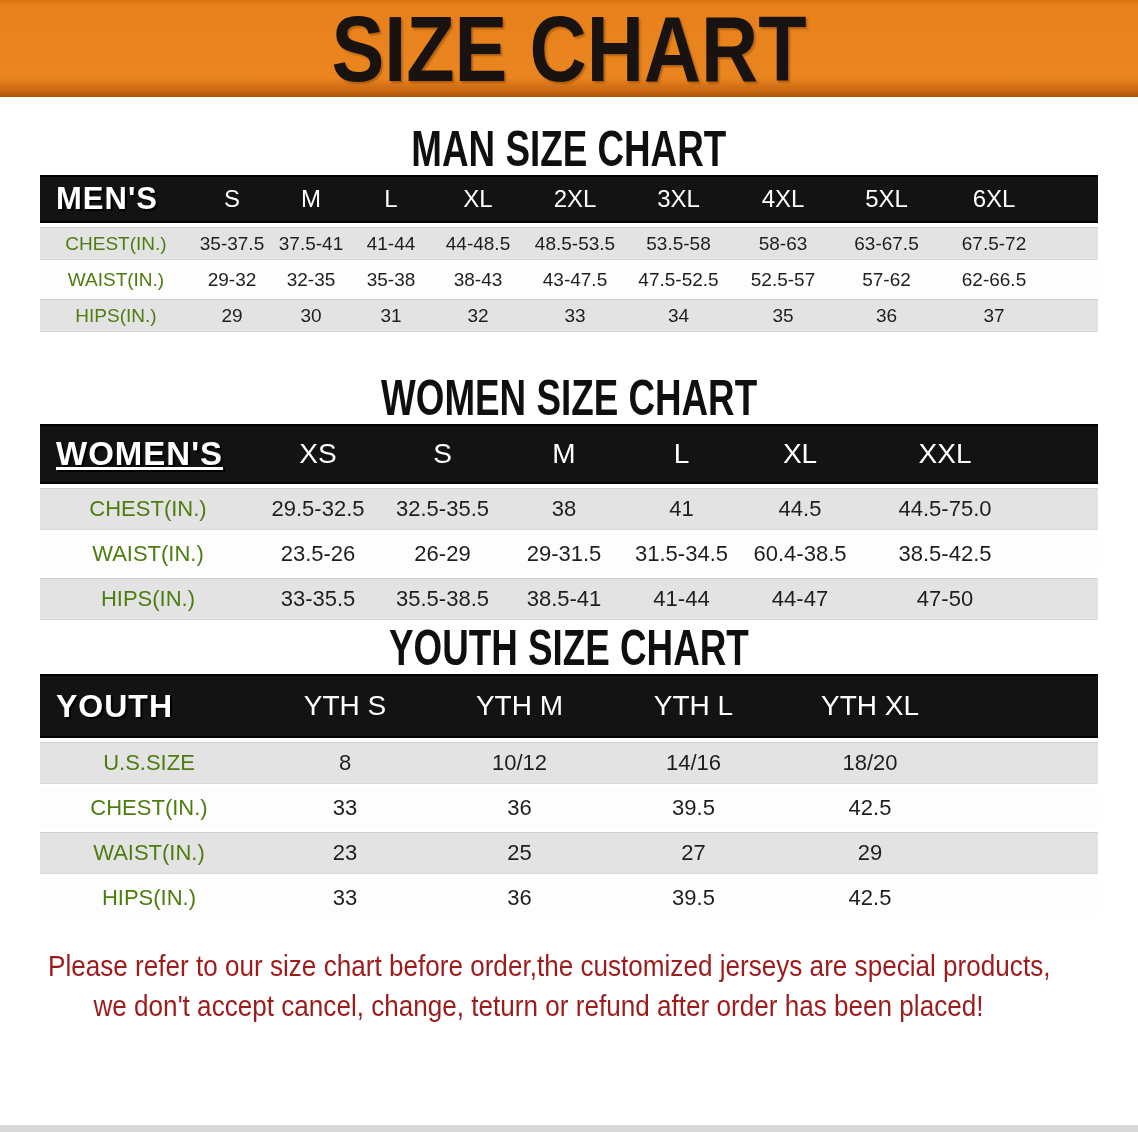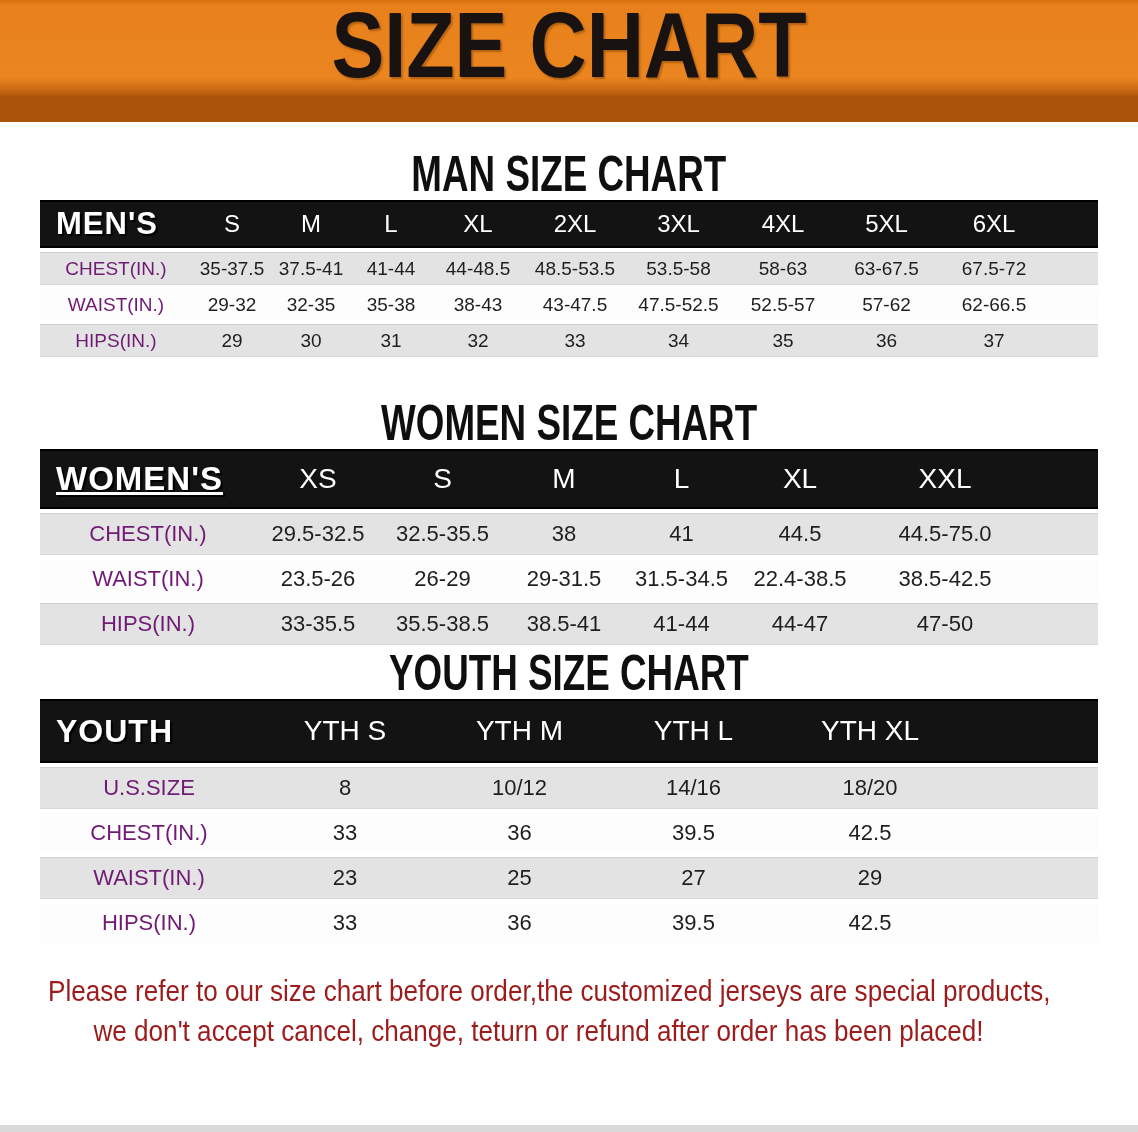"SIZE CHART" .banner { align-items: flex-start -> center; height: 122px -> 97px }
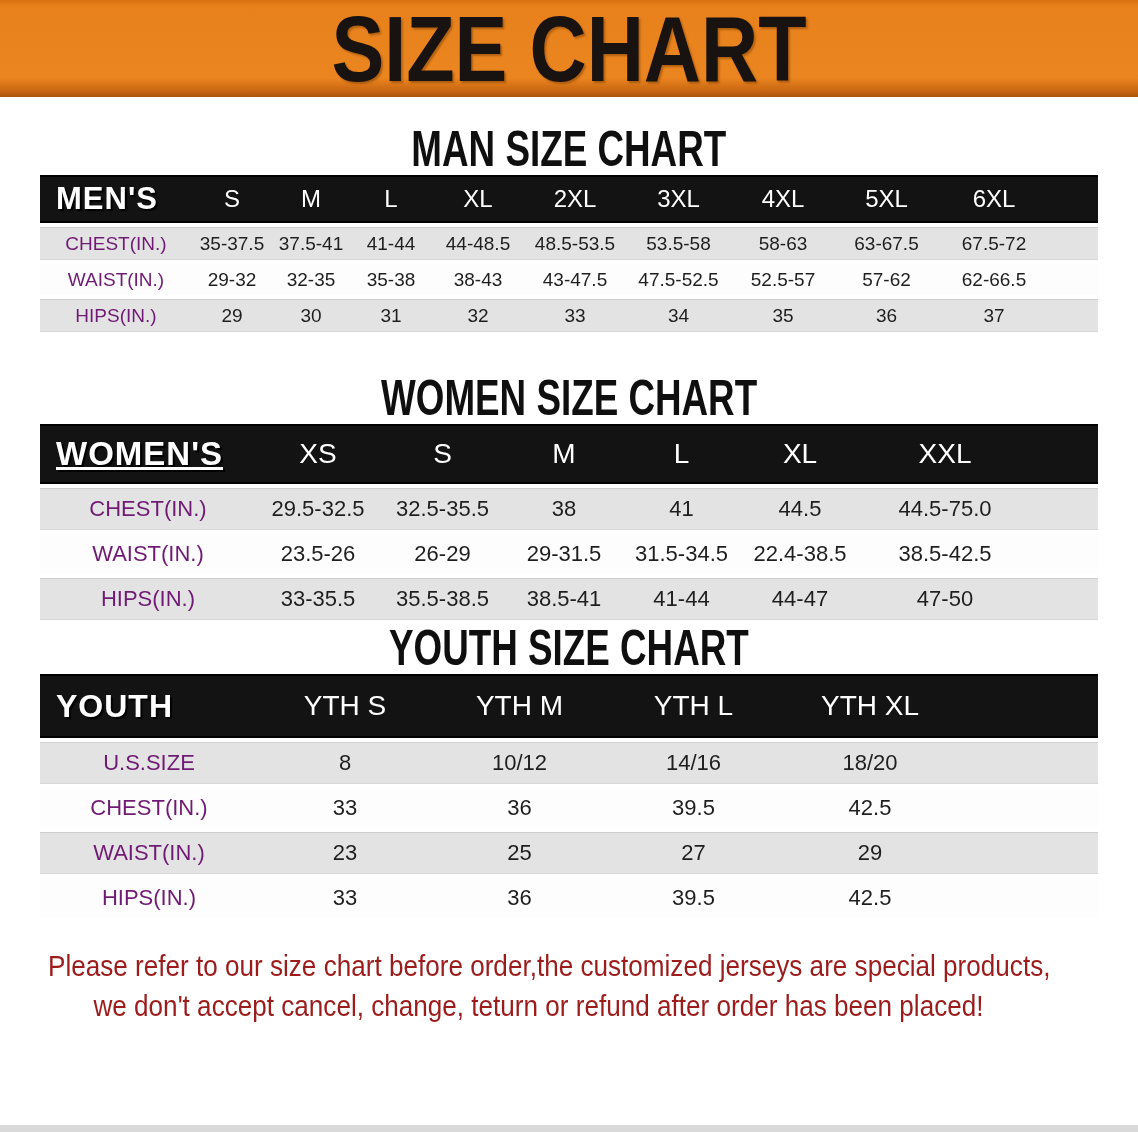"CHEST(IN.)" tr.data-row td.row-label { color: #701a75 -> #4d7c0f }
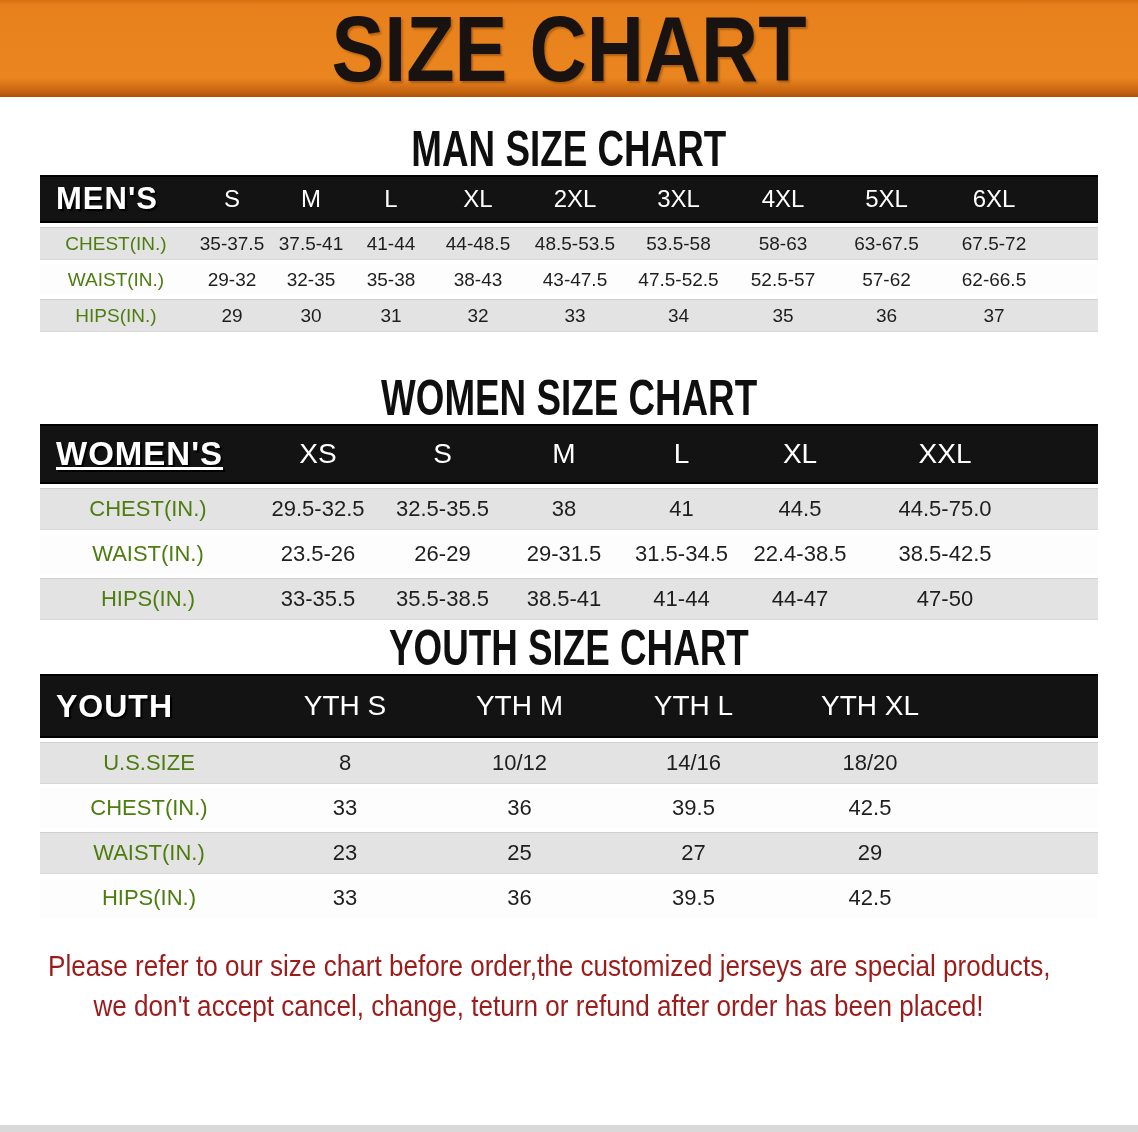"22.4-38.5" td { text: 22.4-38.5 -> 60.4-38.5 }
